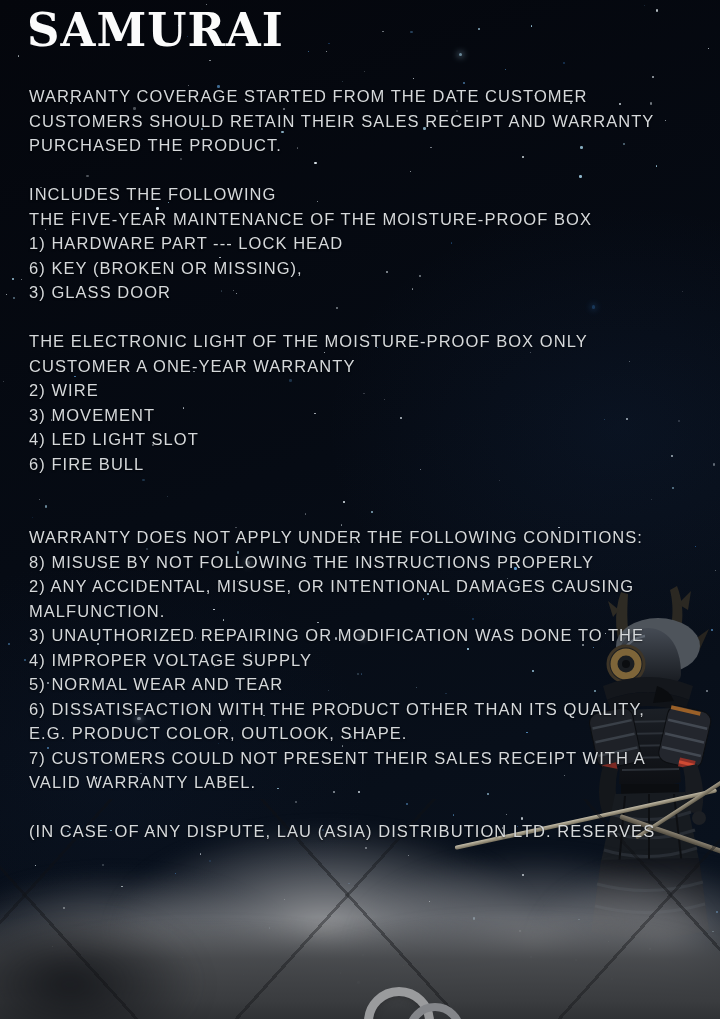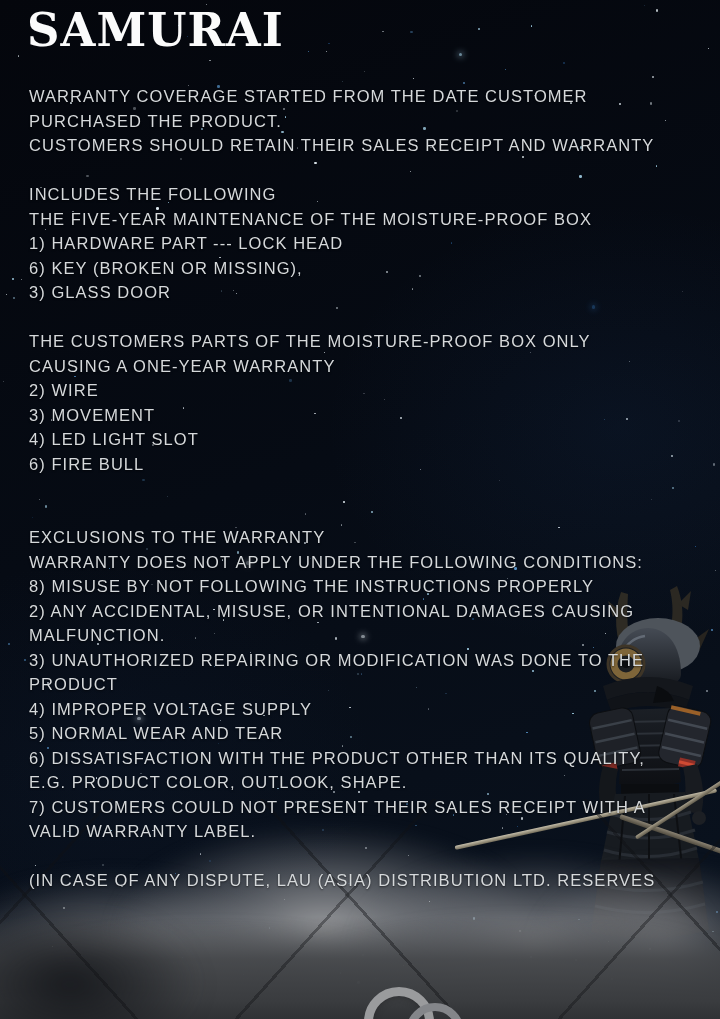"PURCHASED THE PRODUCT." div.line { order: before "CUSTOMERS SHOULD RETAIN THEIR SALES" -> after "CUSTOMERS SHOULD RETAIN THEIR SALES" }
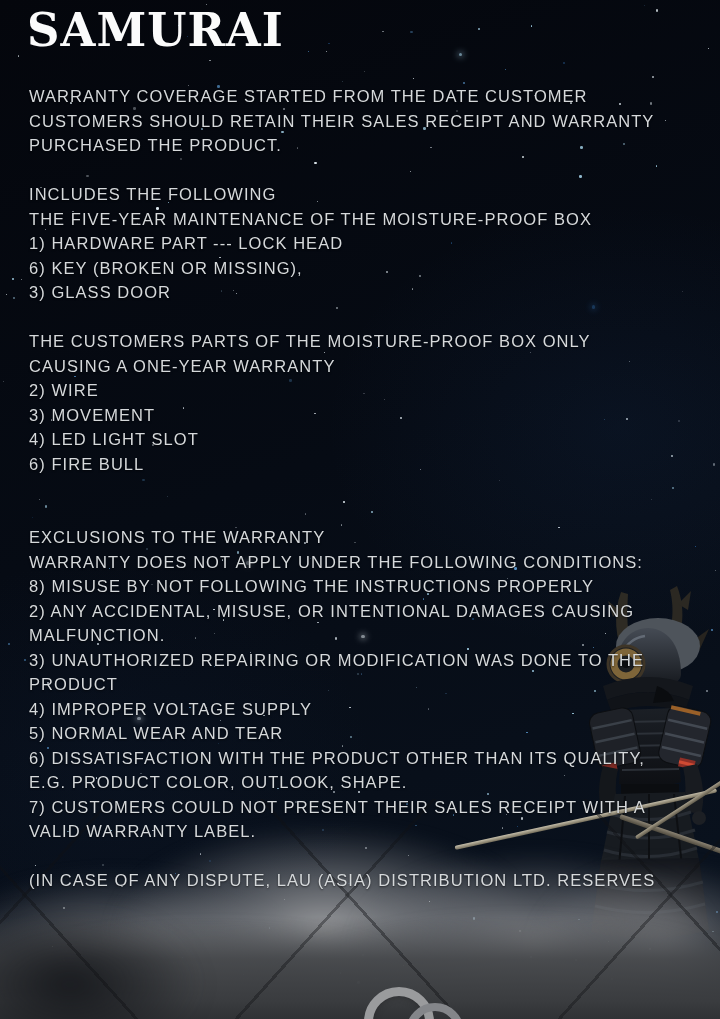"THE CUSTOMERS PARTS OF THE" div.line { text: CUSTOMERS PARTS -> ELECTRONIC LIGHT }
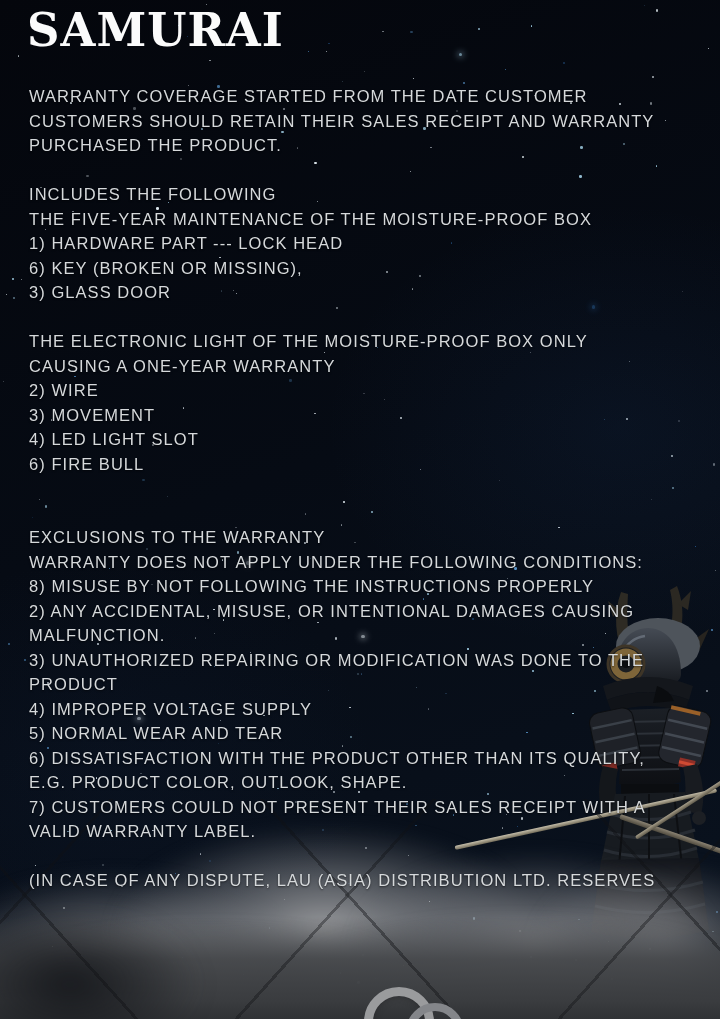"CAUSING A ONE-YEAR WARRANTY" div.line { text: CAUSING -> CUSTOMER }
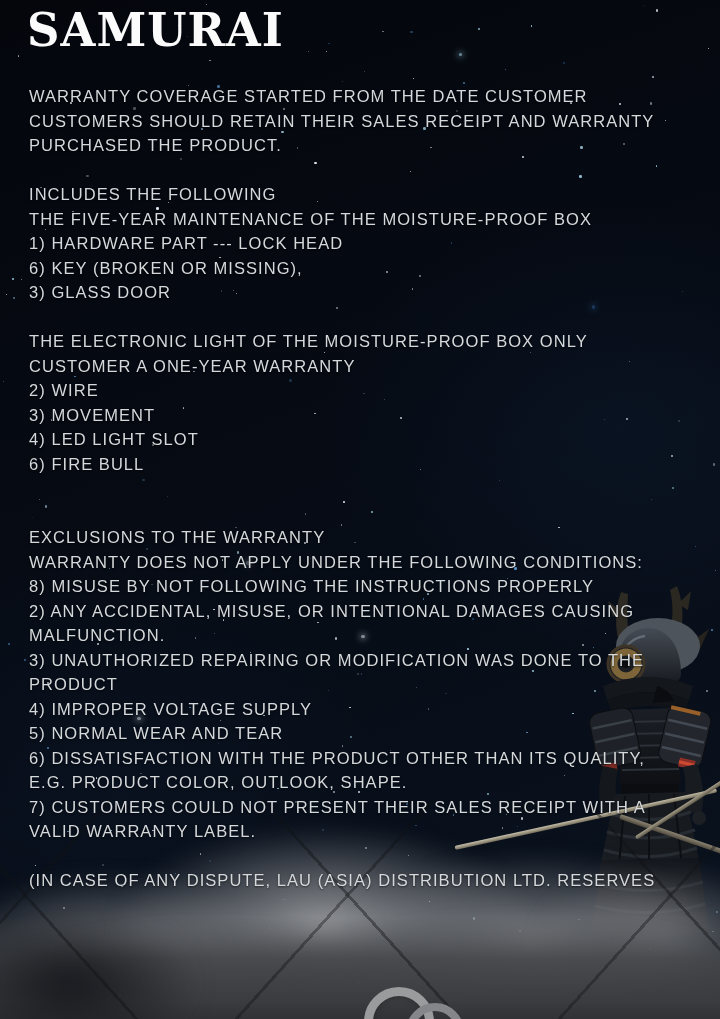"EXCLUSIONS TO THE WARRANTY" div.line { html: <div>EXCLUSIONS TO THE WARRANTY</div> -> none }
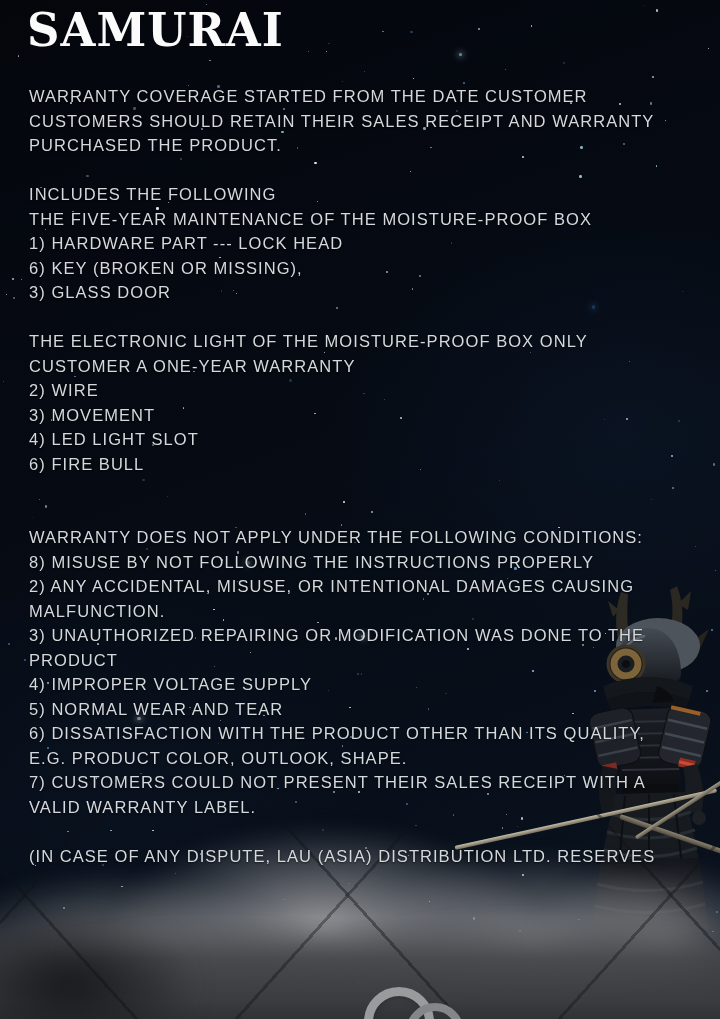"PRODUCT" div.line { html: <div>PRODUCT</div> -> none }
